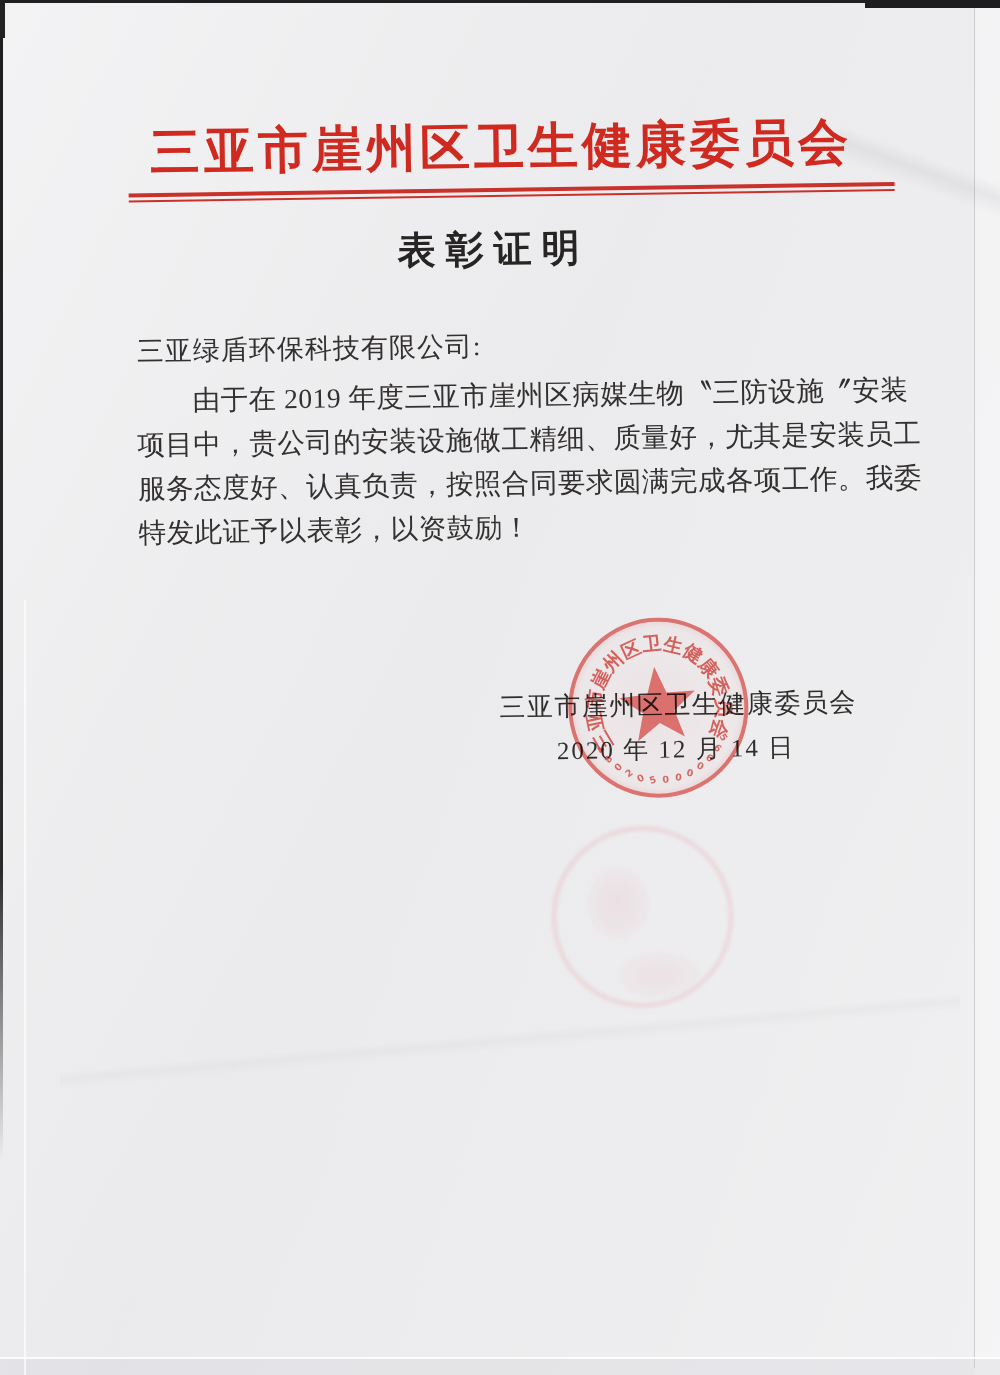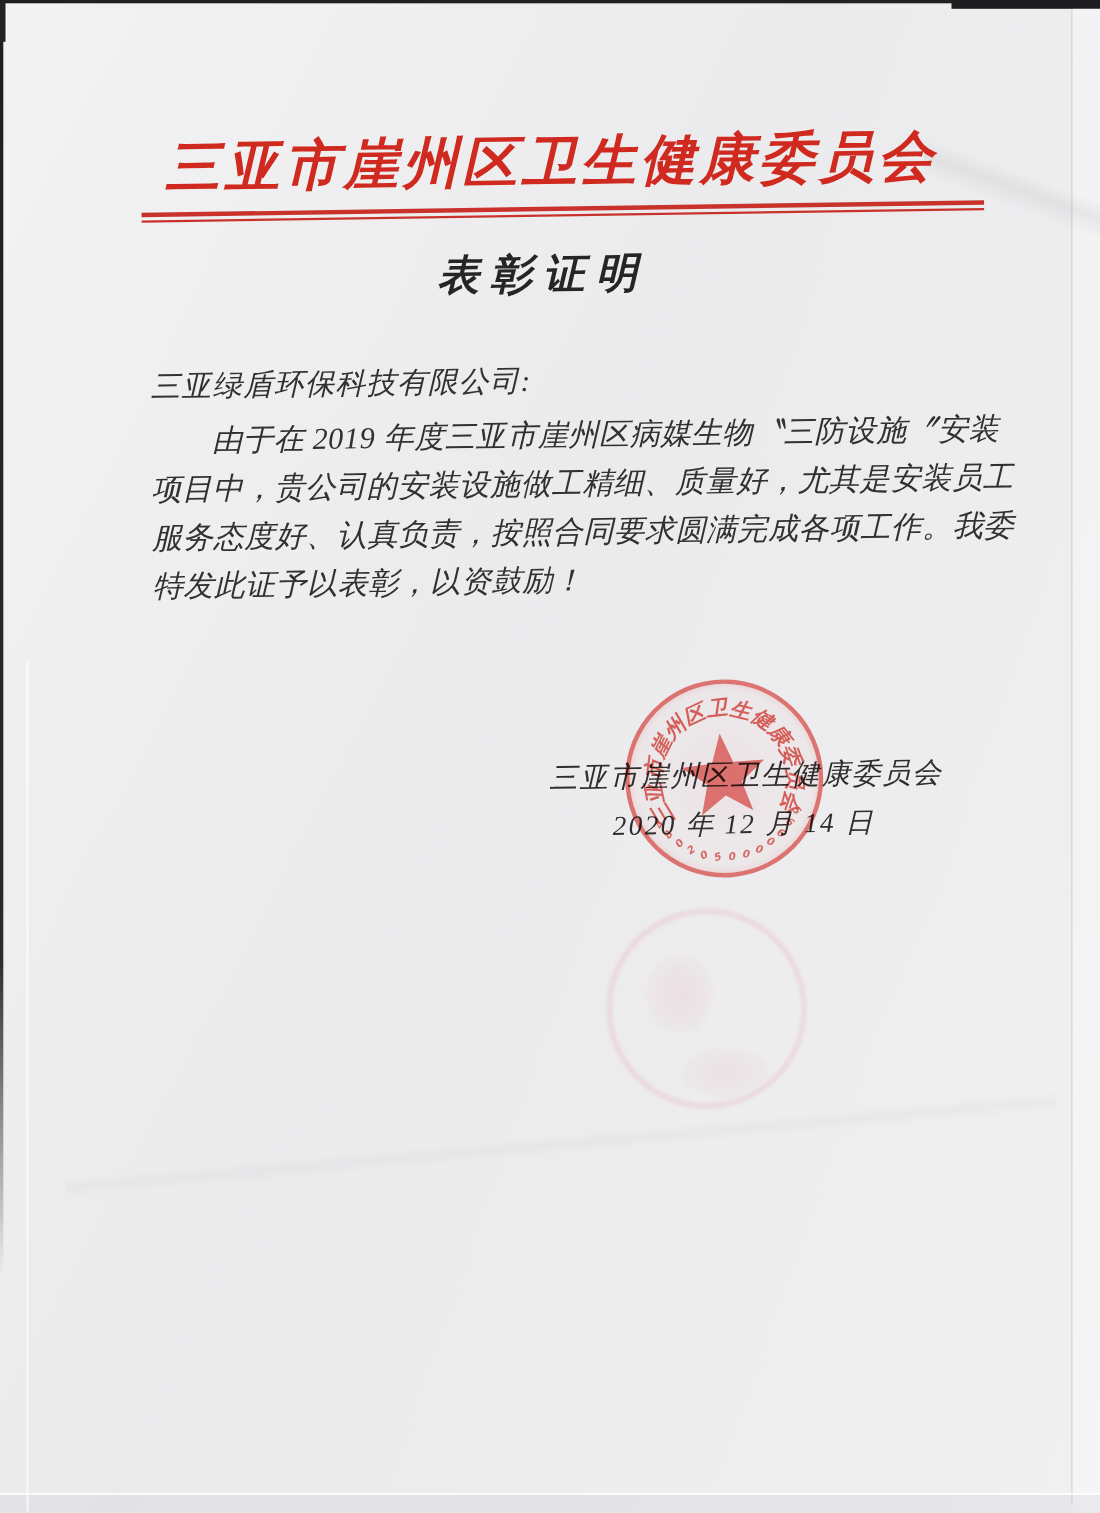"三亚市崖州区卫生健康委员会" .paper { font-style: italic -> none }
